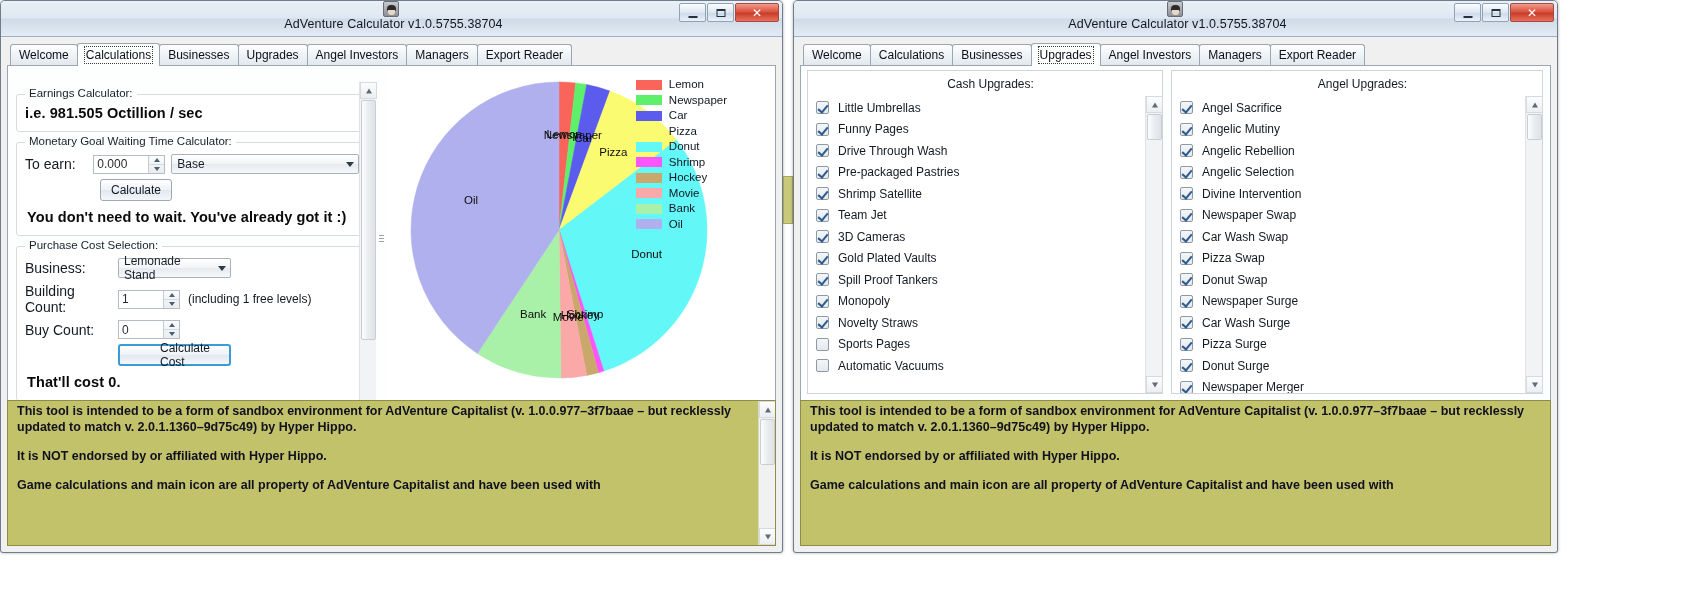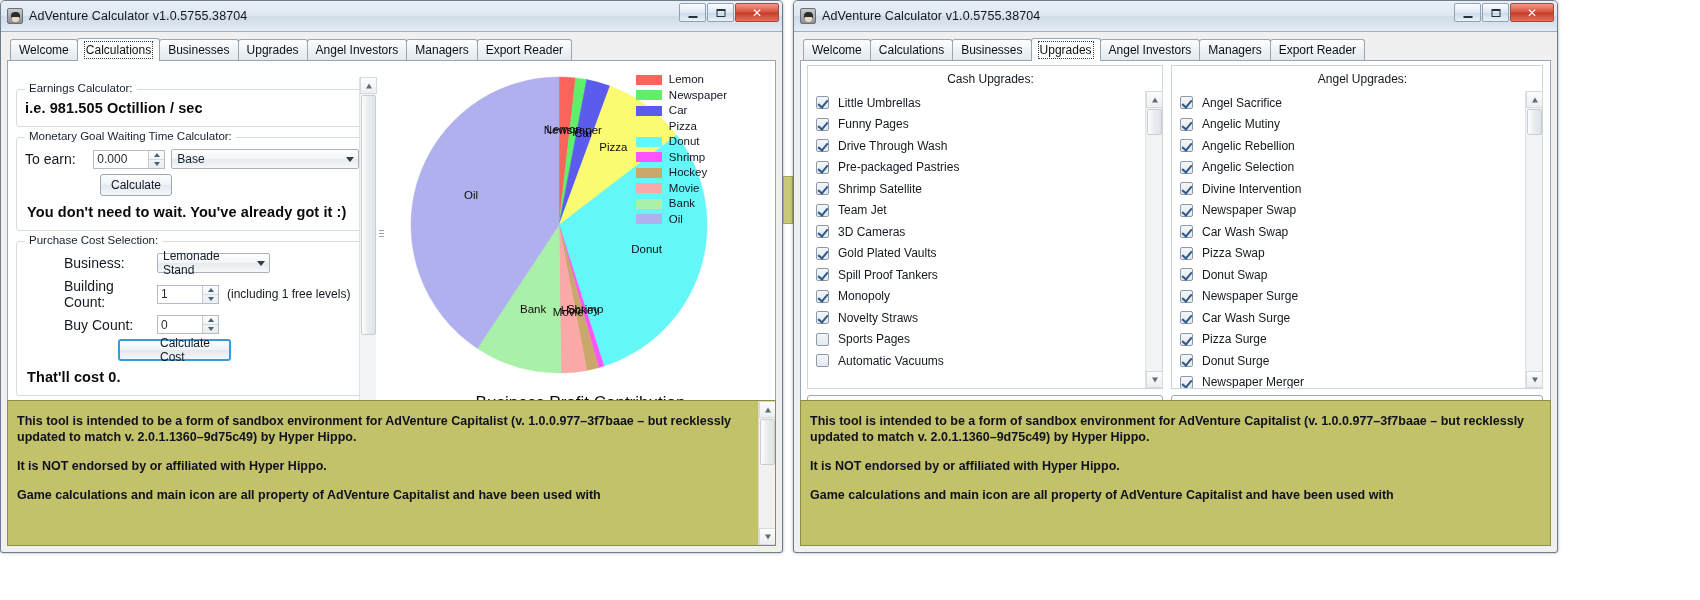"AdVenture Calculator v1.0.5755.38704" .titlebar { flex-direction: none -> column; height: 31px -> 36px }
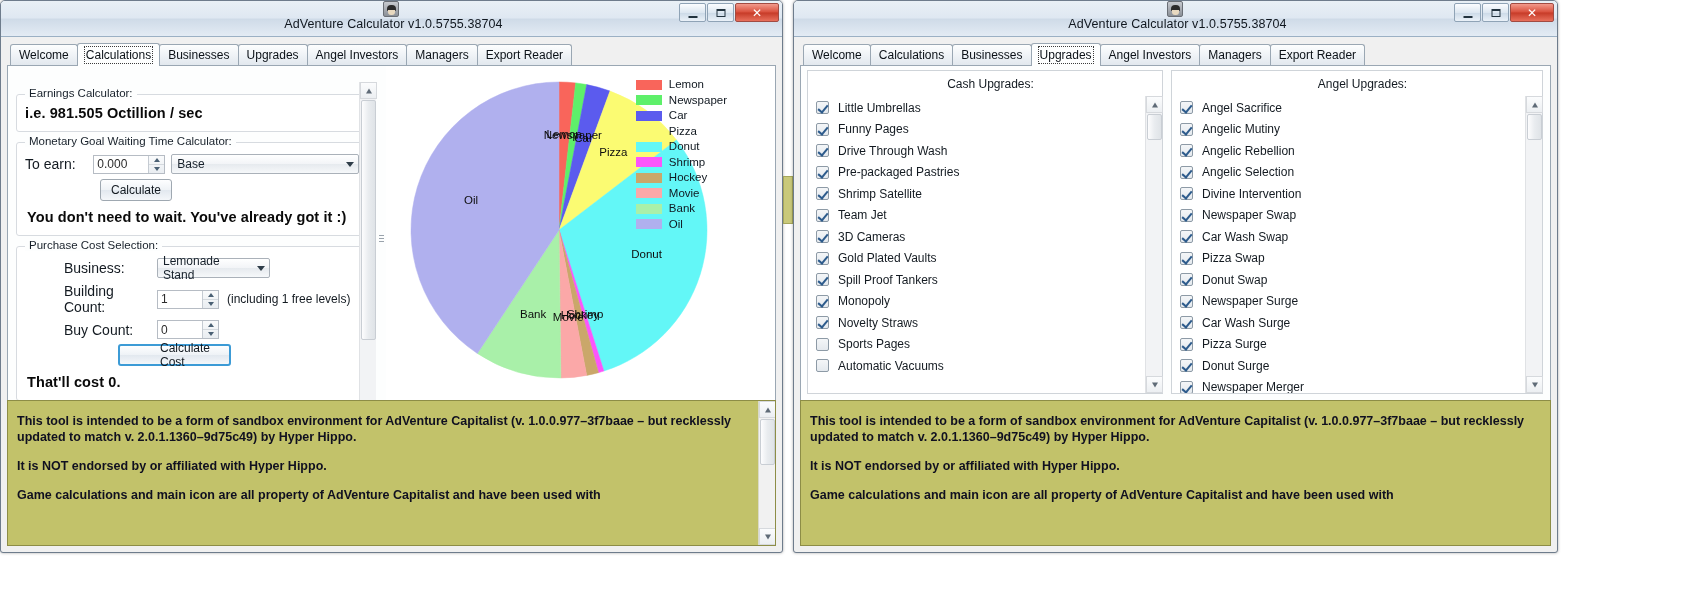"Business:" .lbl.w93 { margin-left: 39px -> none }
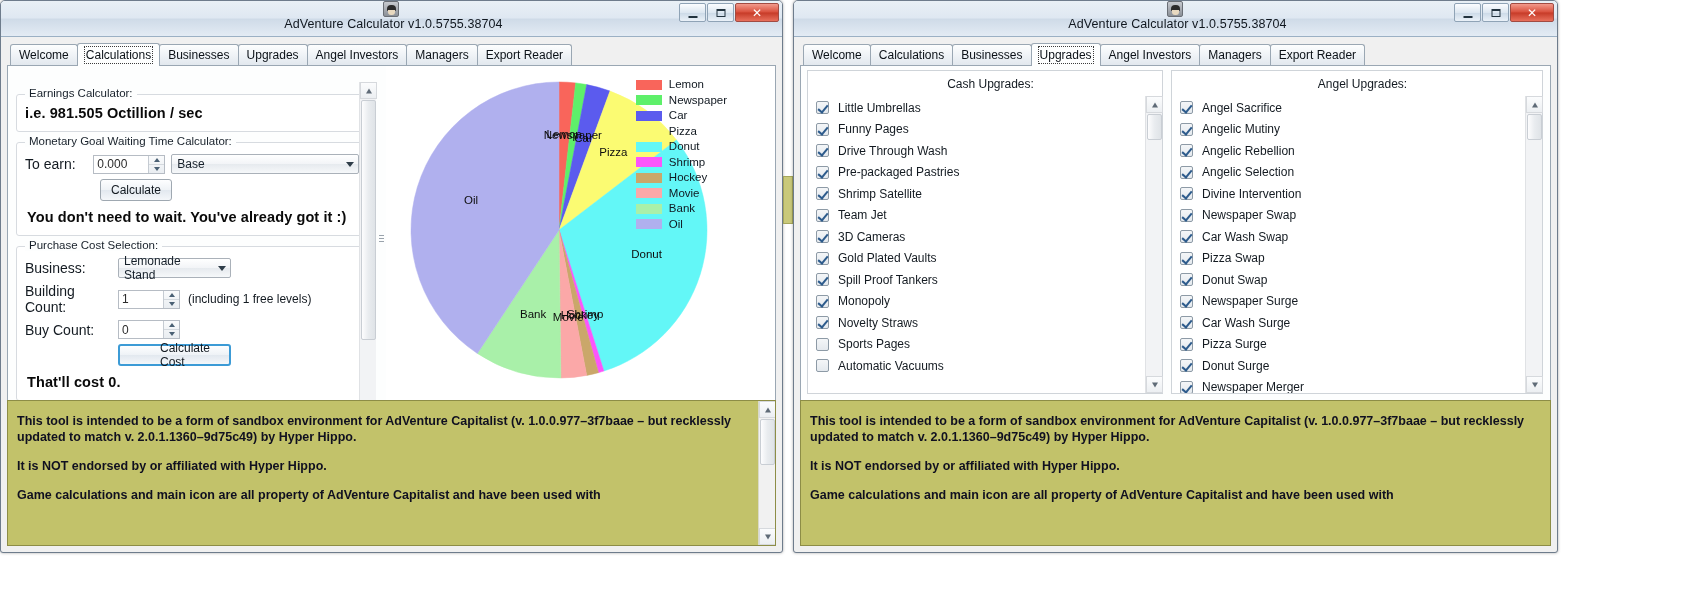"This tool is intended to" .disclaimer .inner { padding: 12px 9px -> 2px 9px }
